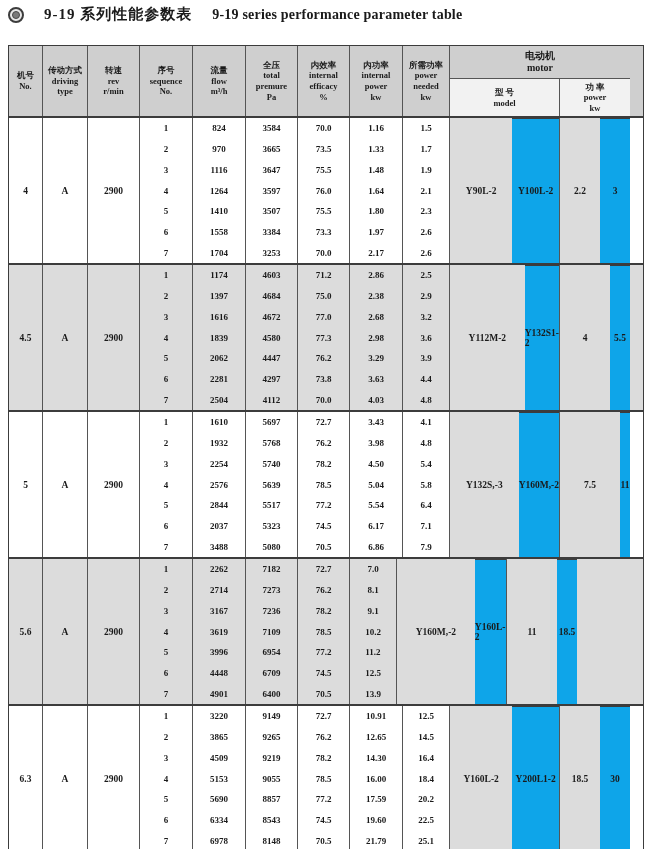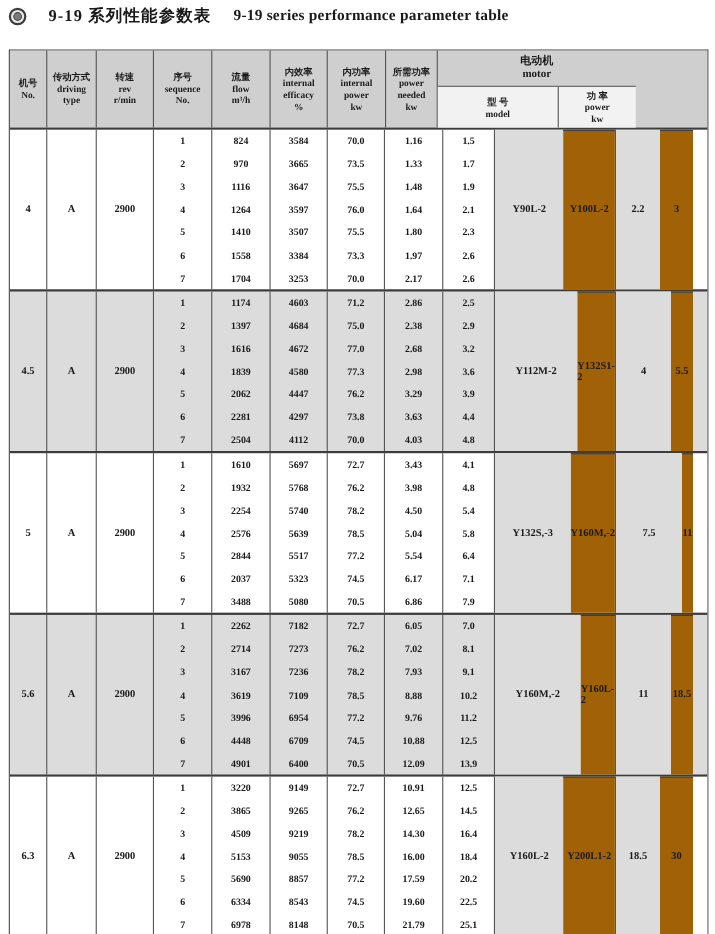"全压" div.hcell { html: none -> <div>全压 total premure Pa</div> }
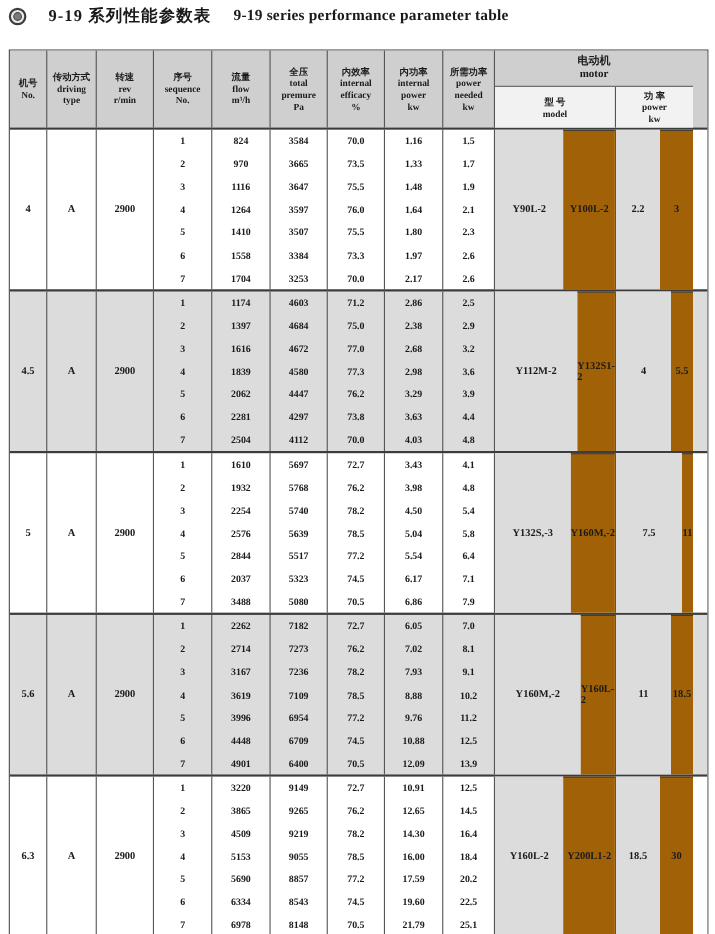"Y100L-2" .mcell { background: #a16207 -> #0ea5e9 }
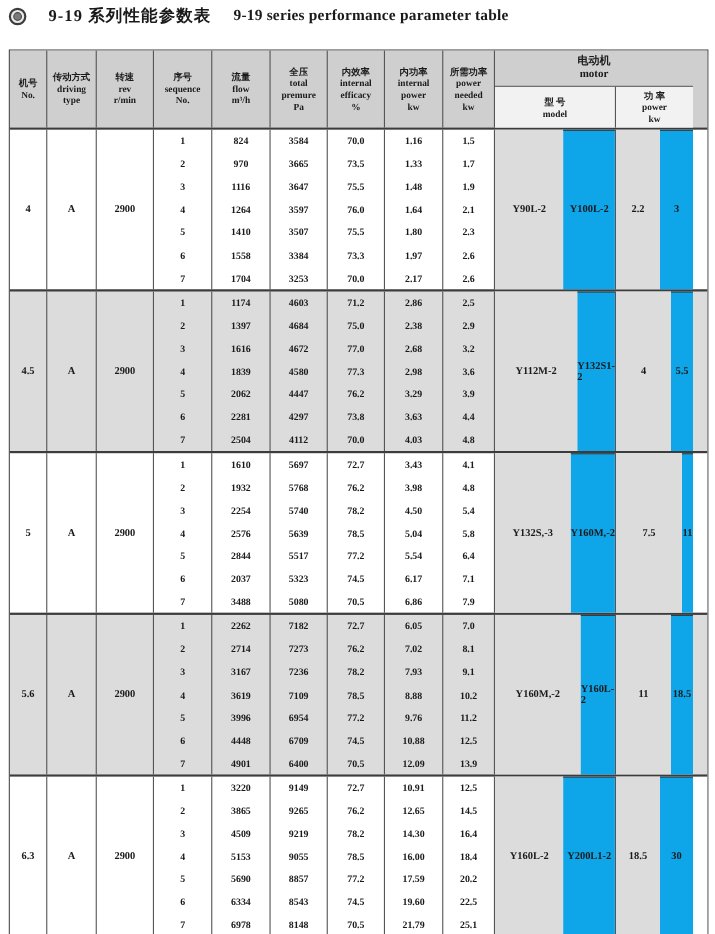"6.05" div.gcol { html: <div> <div>6.05</div> <div>7.02</div> <div>7.93</div> <div>8.88</div> <div>9.76</div> <div>10.88</div> <div>12.09</div> </div> -> none }
